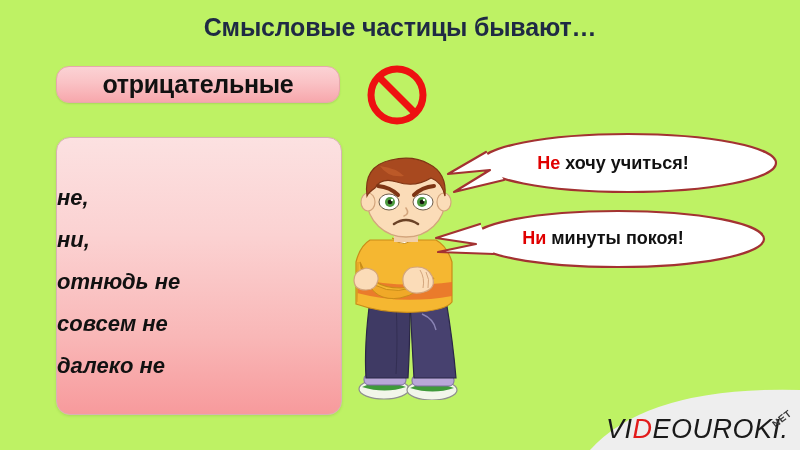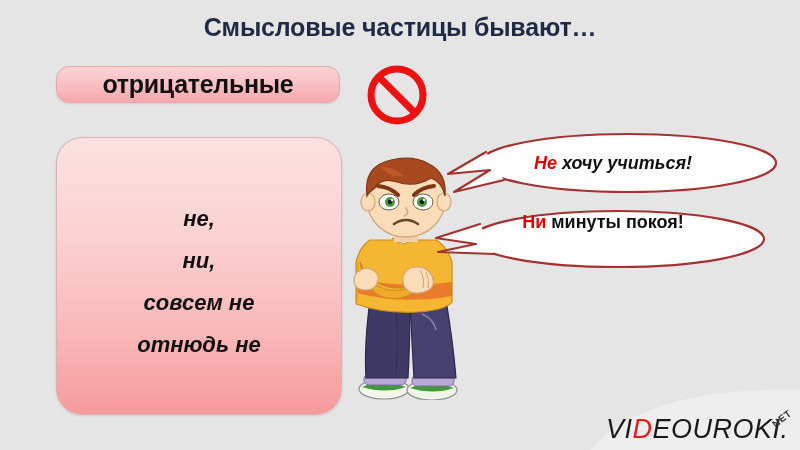"Смысловые частицы бывают…" #slide { background: #e5e5e5 -> #bef264 }
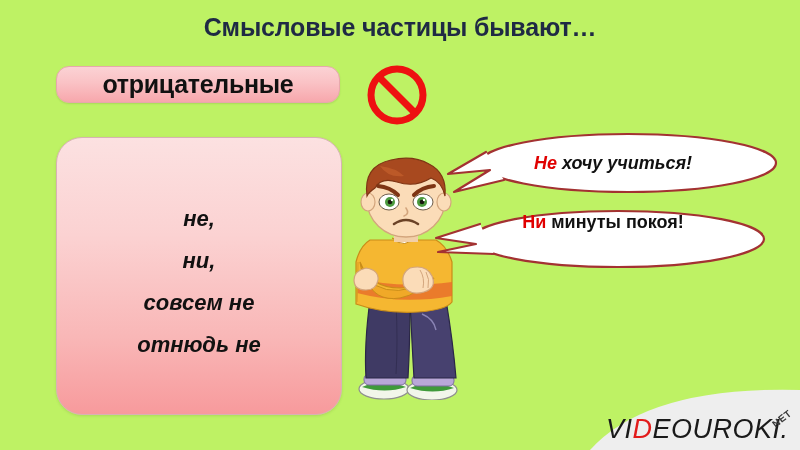"Не хочу учиться!" #speech-bubble-1 .bubble-text { font-style: italic -> none }
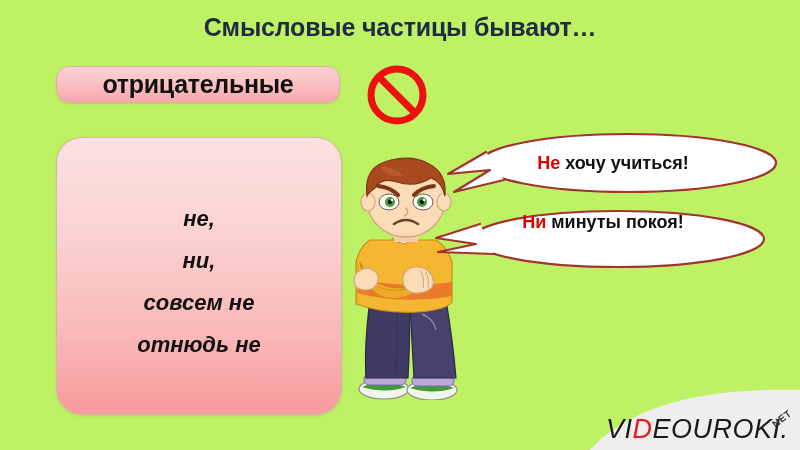"не," #particles-panel { align-items: center -> none; border-radius: 26px -> 14px }
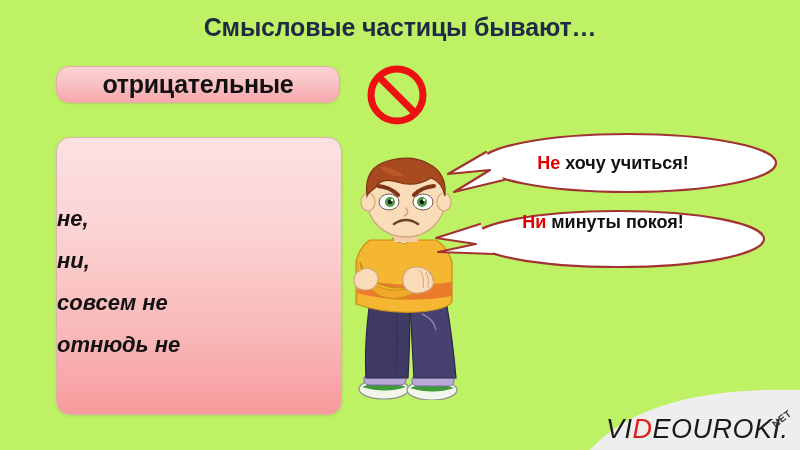"Ни минуты покоя!" #speech-bubble-2 .bubble-text { top: 8px -> 24px }
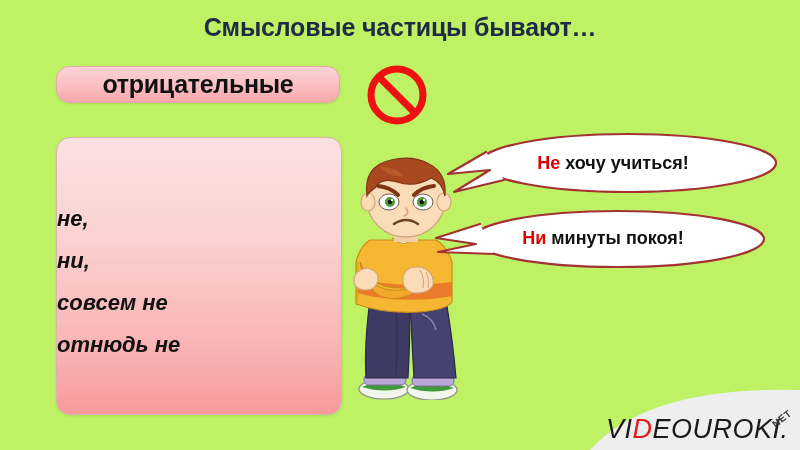"совсем не" div.particle-item { order: before "отнюдь не" -> after "отнюдь не" }
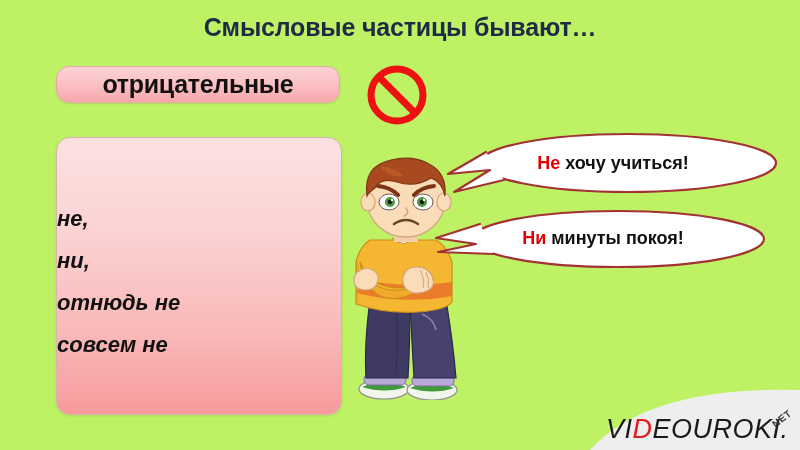"далеко не" div.particle-item { html: none -> <div>далеко не</div> }
